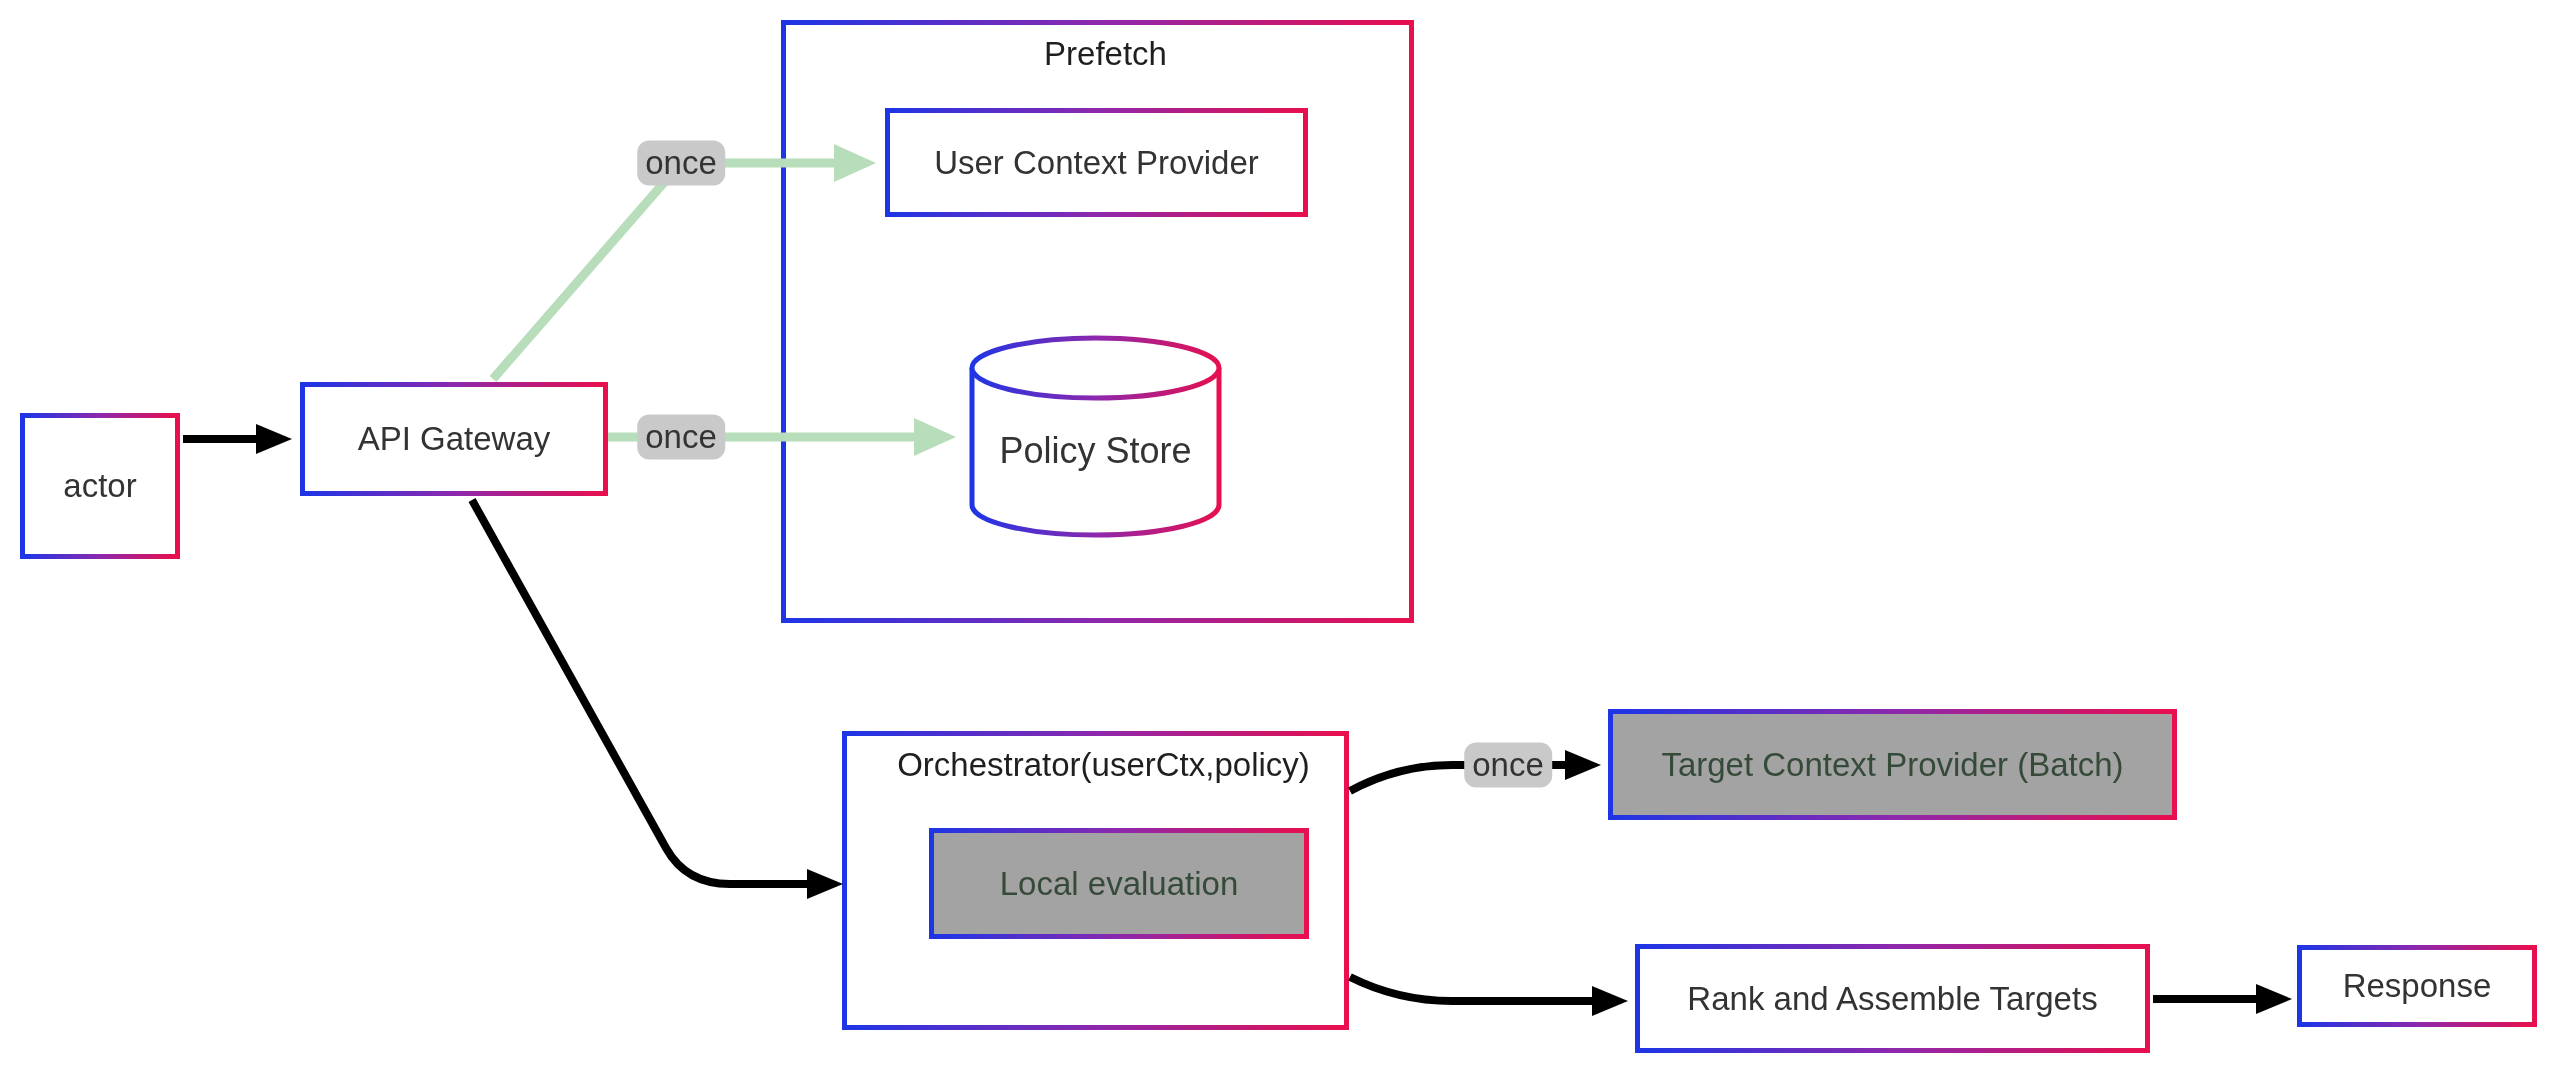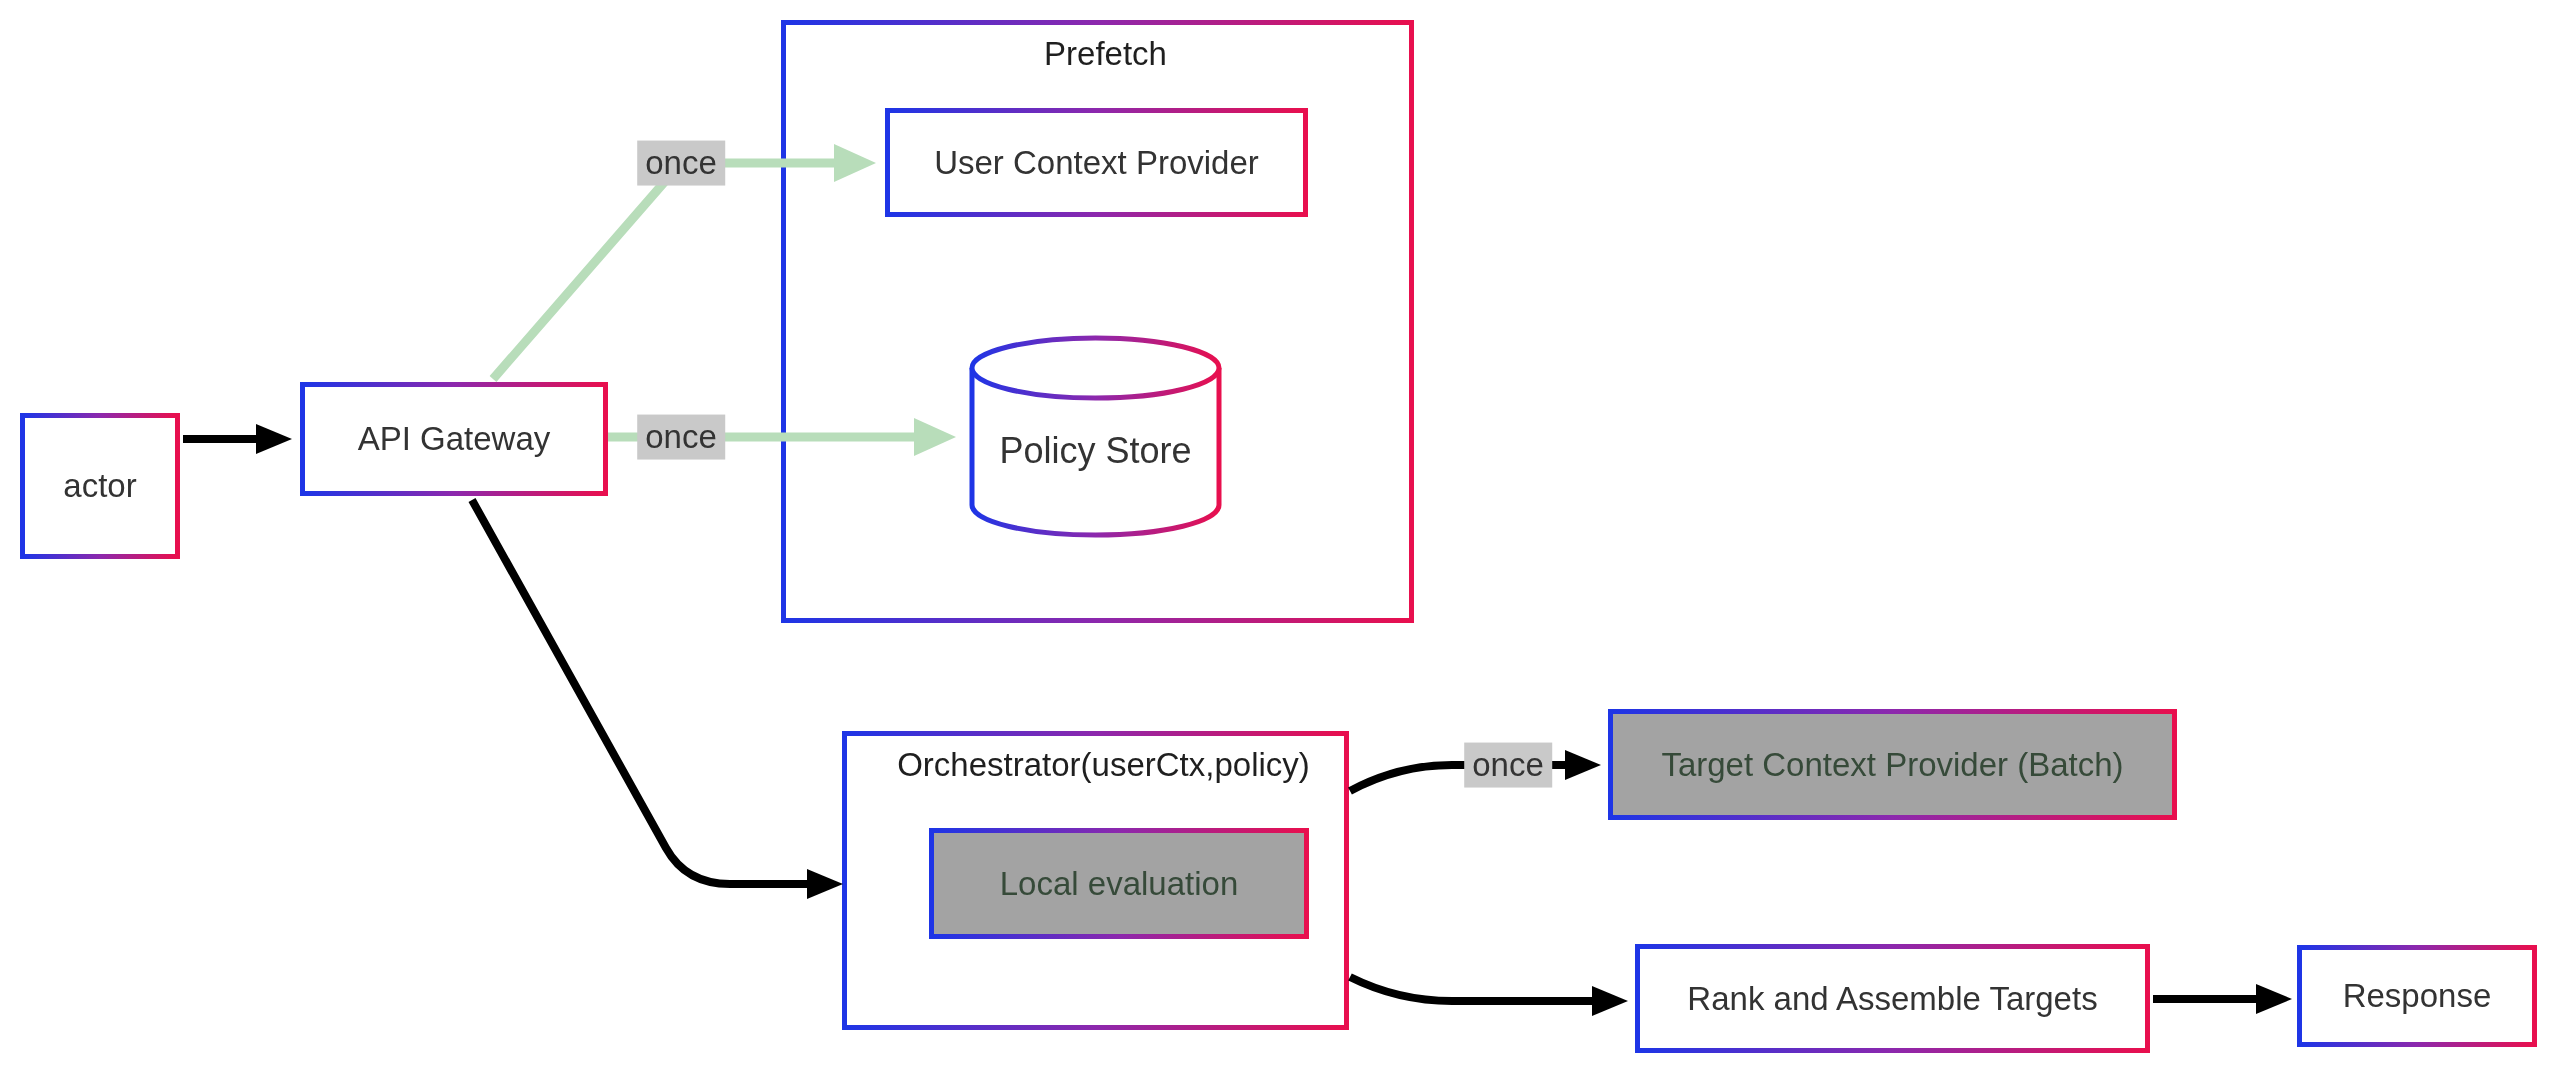"once" .edge-label { border-radius: none -> 12px }
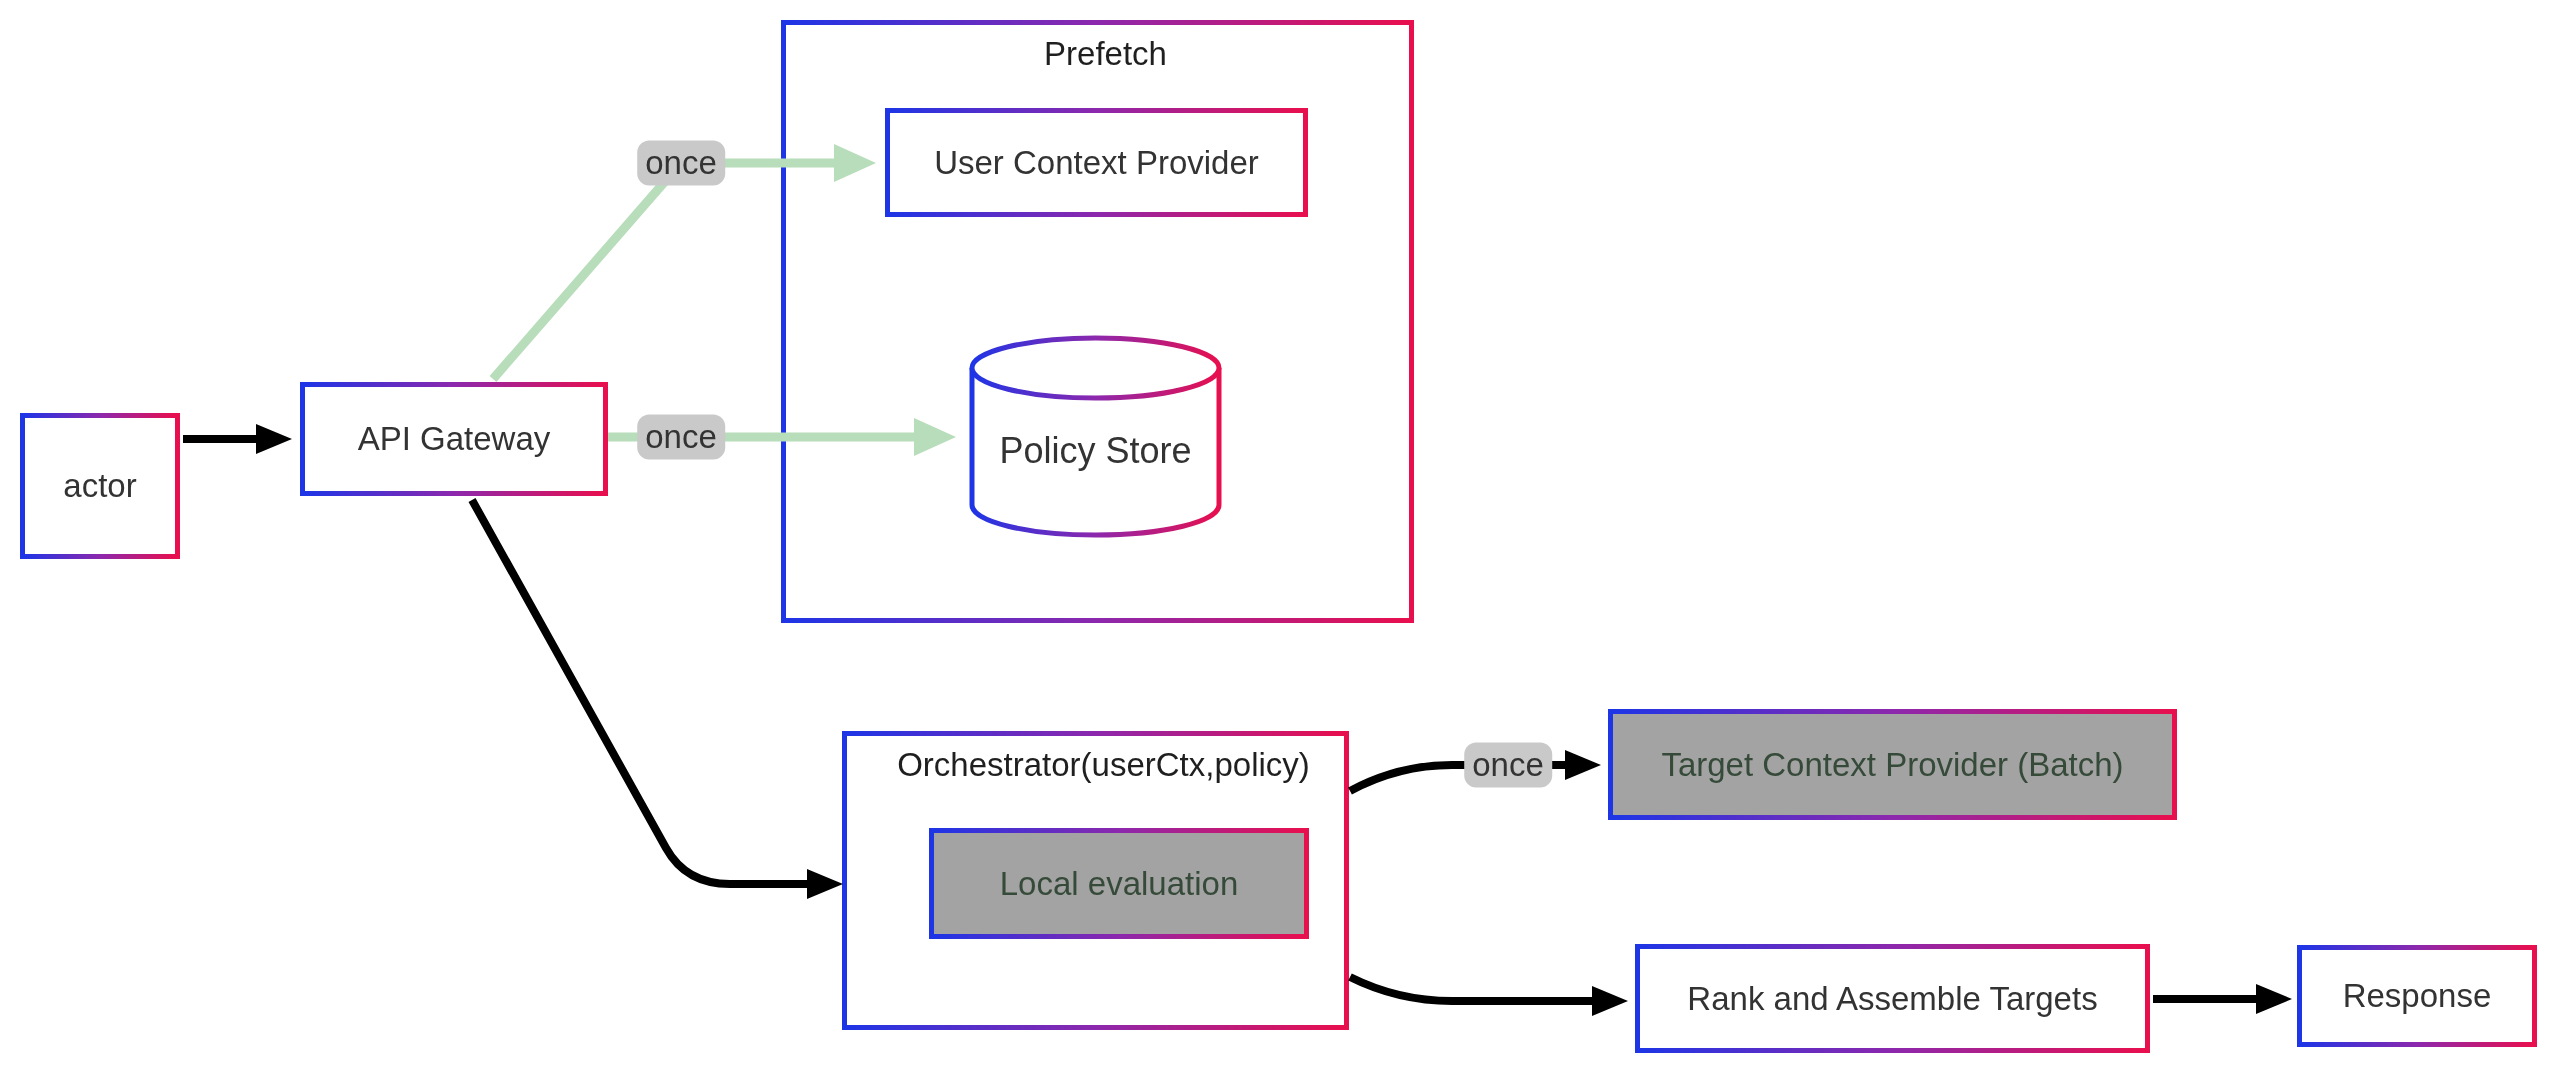"Response" div.node { height: 102px -> 82px }
